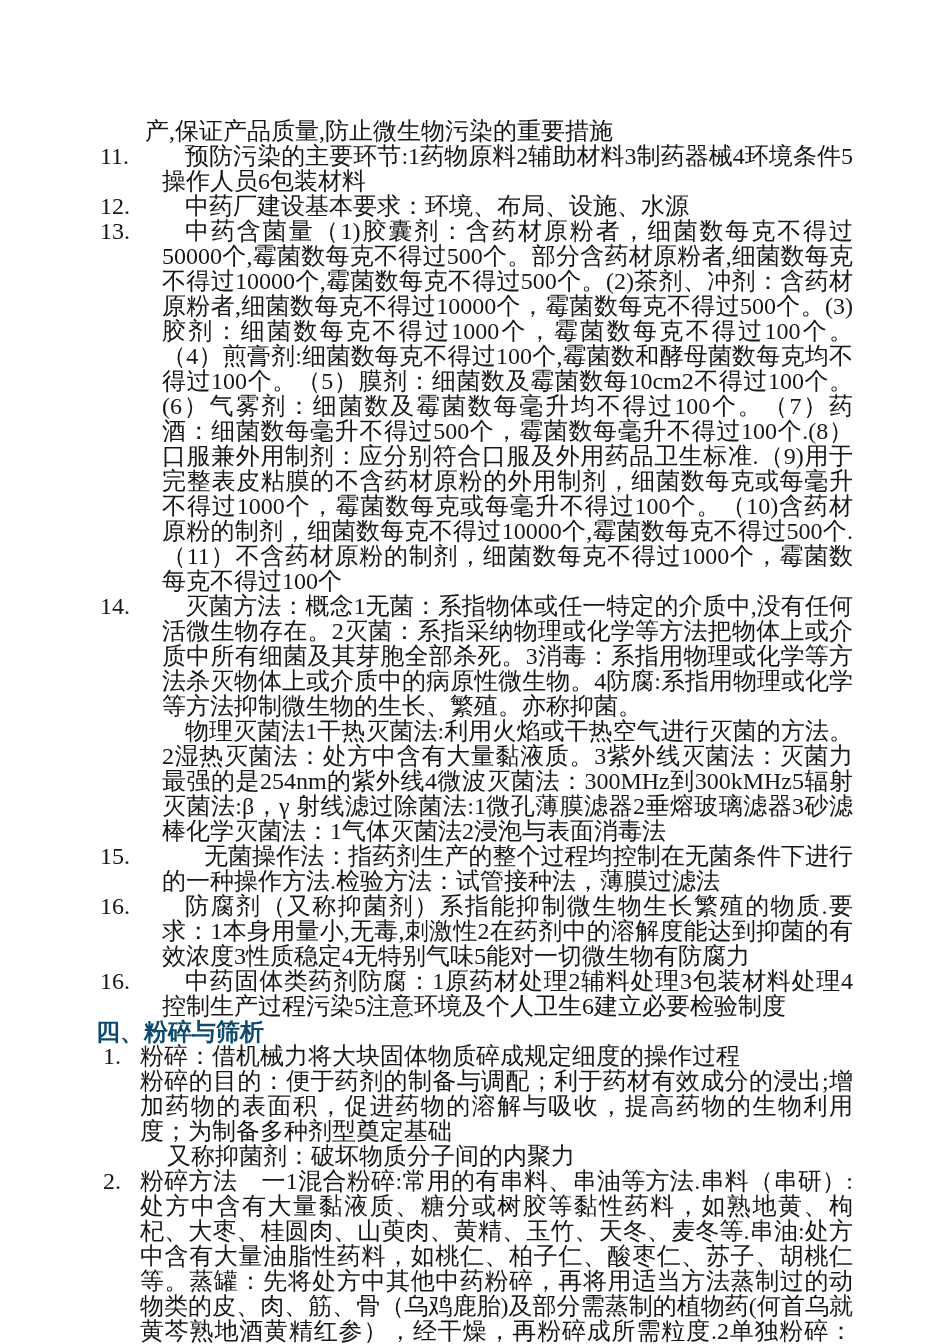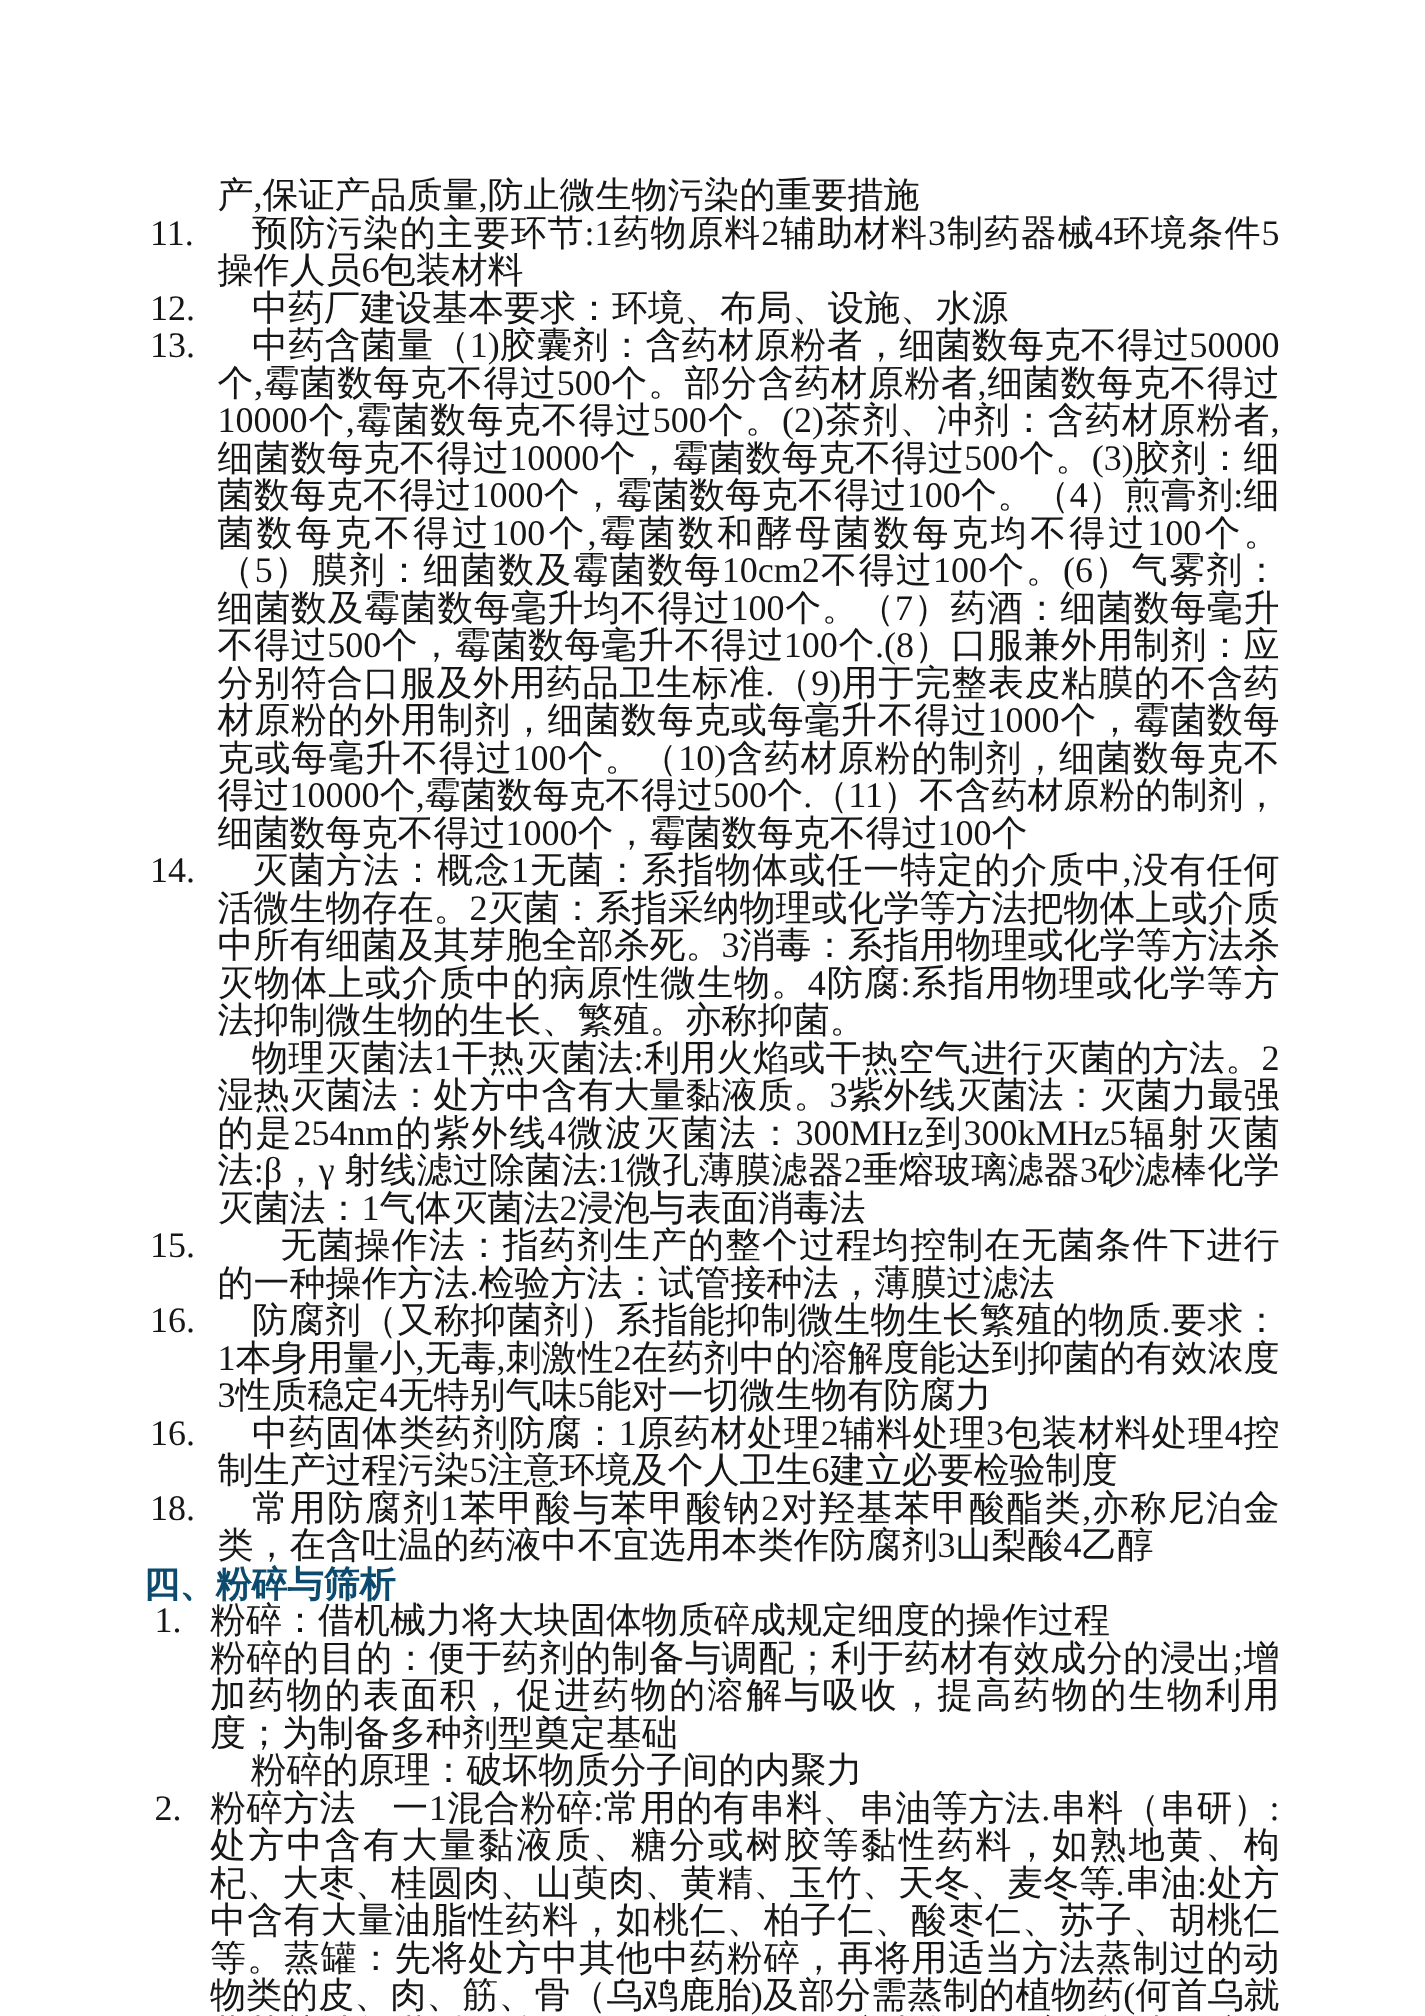"预防污染的主要环节:1药物原料2辅助材料3制药器械4环境条件5操作人员6包装材料" .item .body { margin-left: 45px -> 62px }
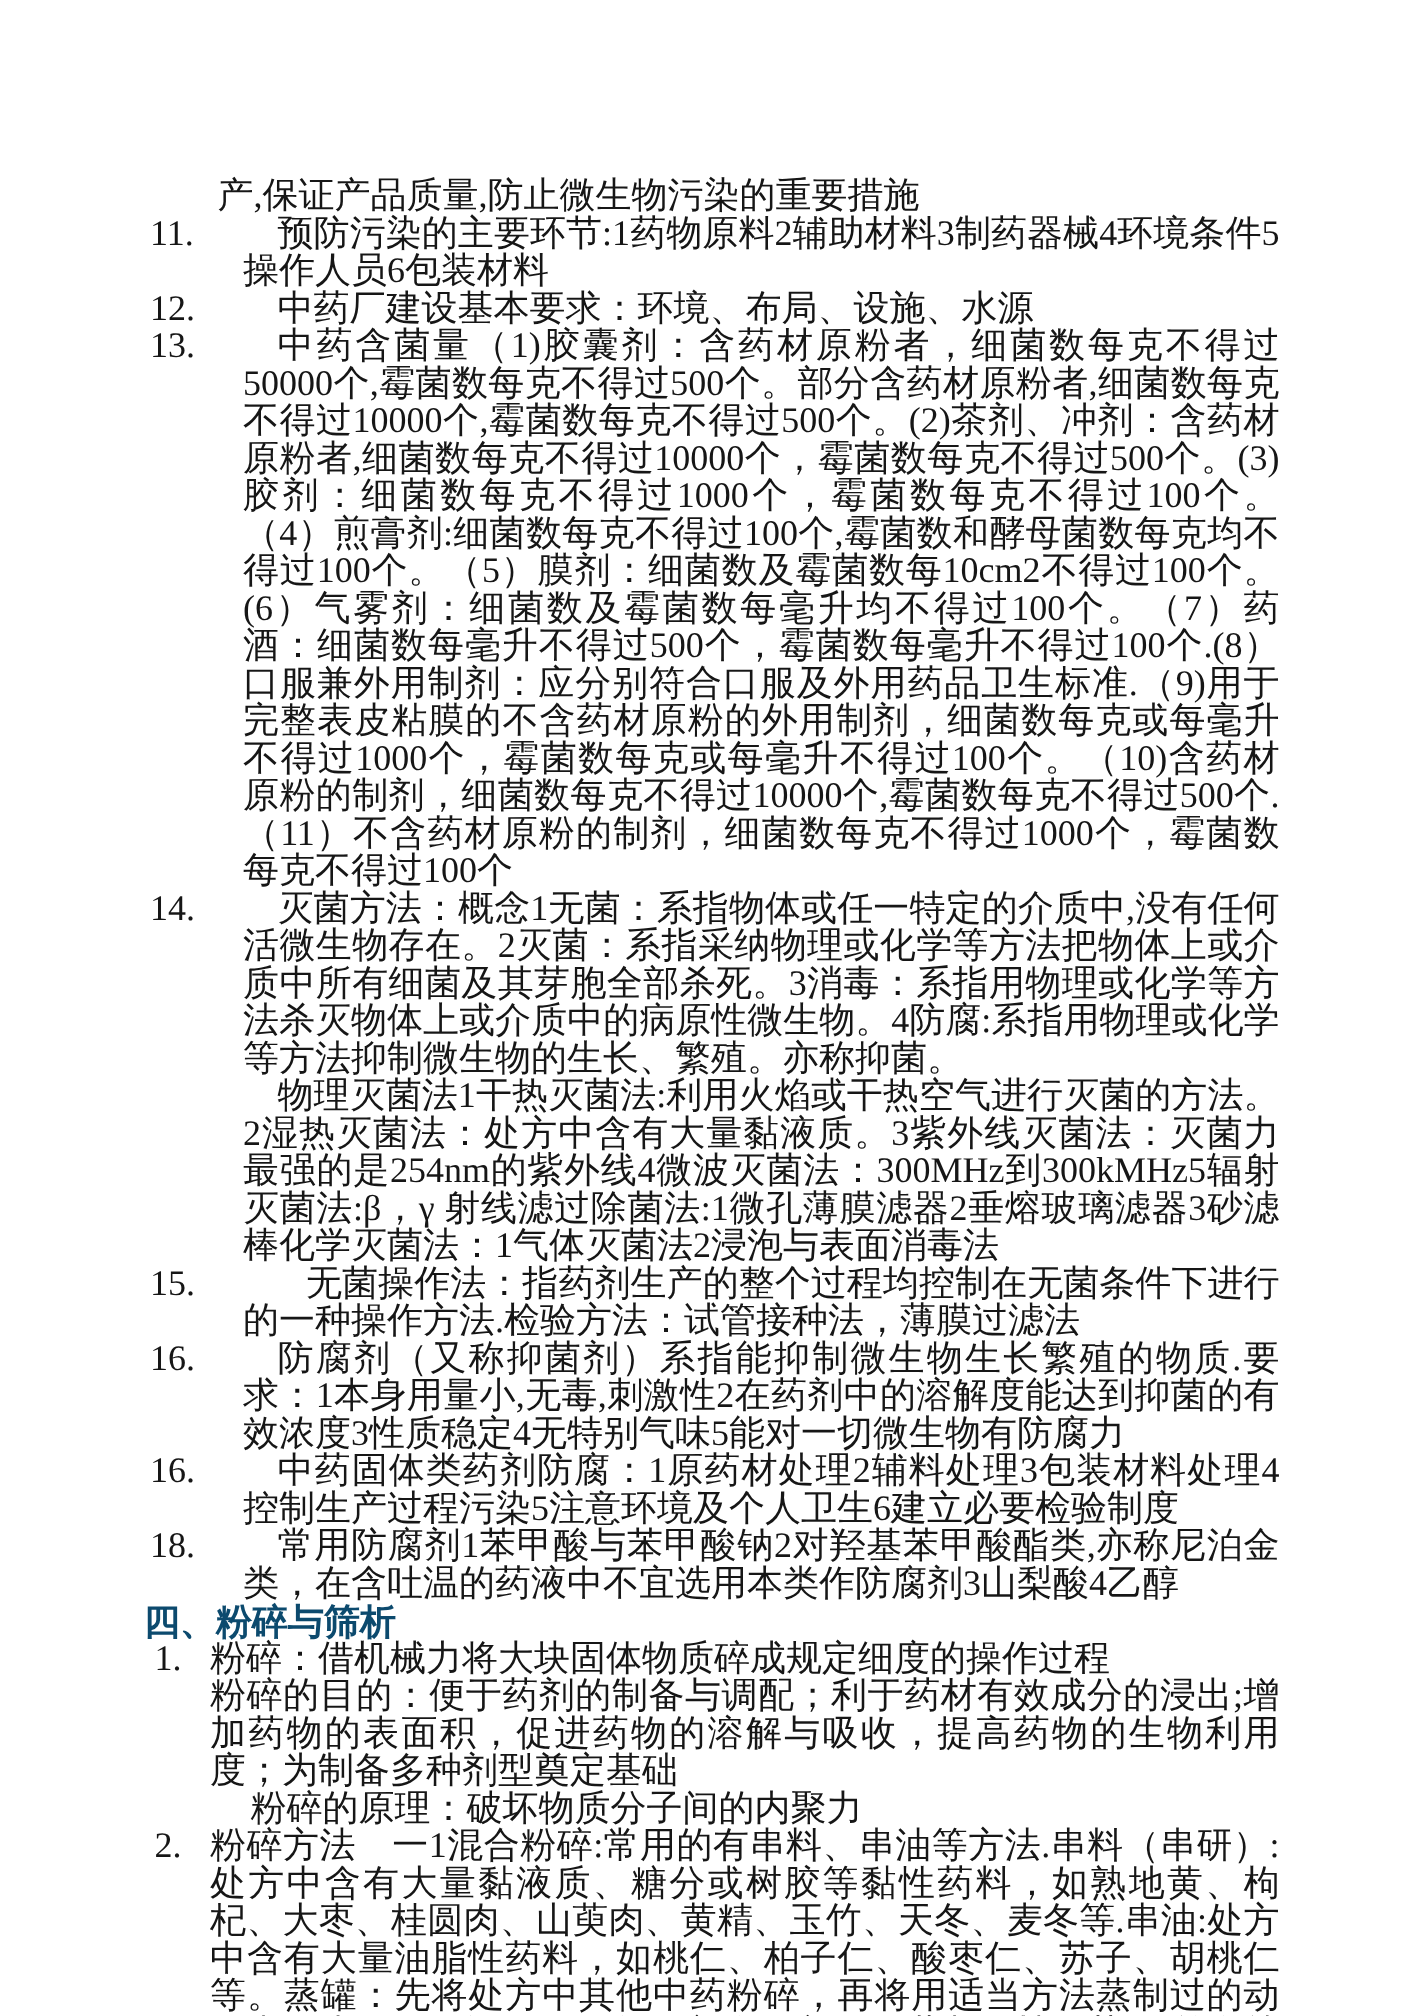"18." div.item { html: <div> <span>18.</span> <div> <p>常用防腐剂1苯甲酸与苯甲酸钠2对羟基苯甲酸酯类,亦称尼泊金类，在含吐温的药液中不宜选用本类作防腐剂3山梨酸4乙醇</p> </div> </div> -> none }
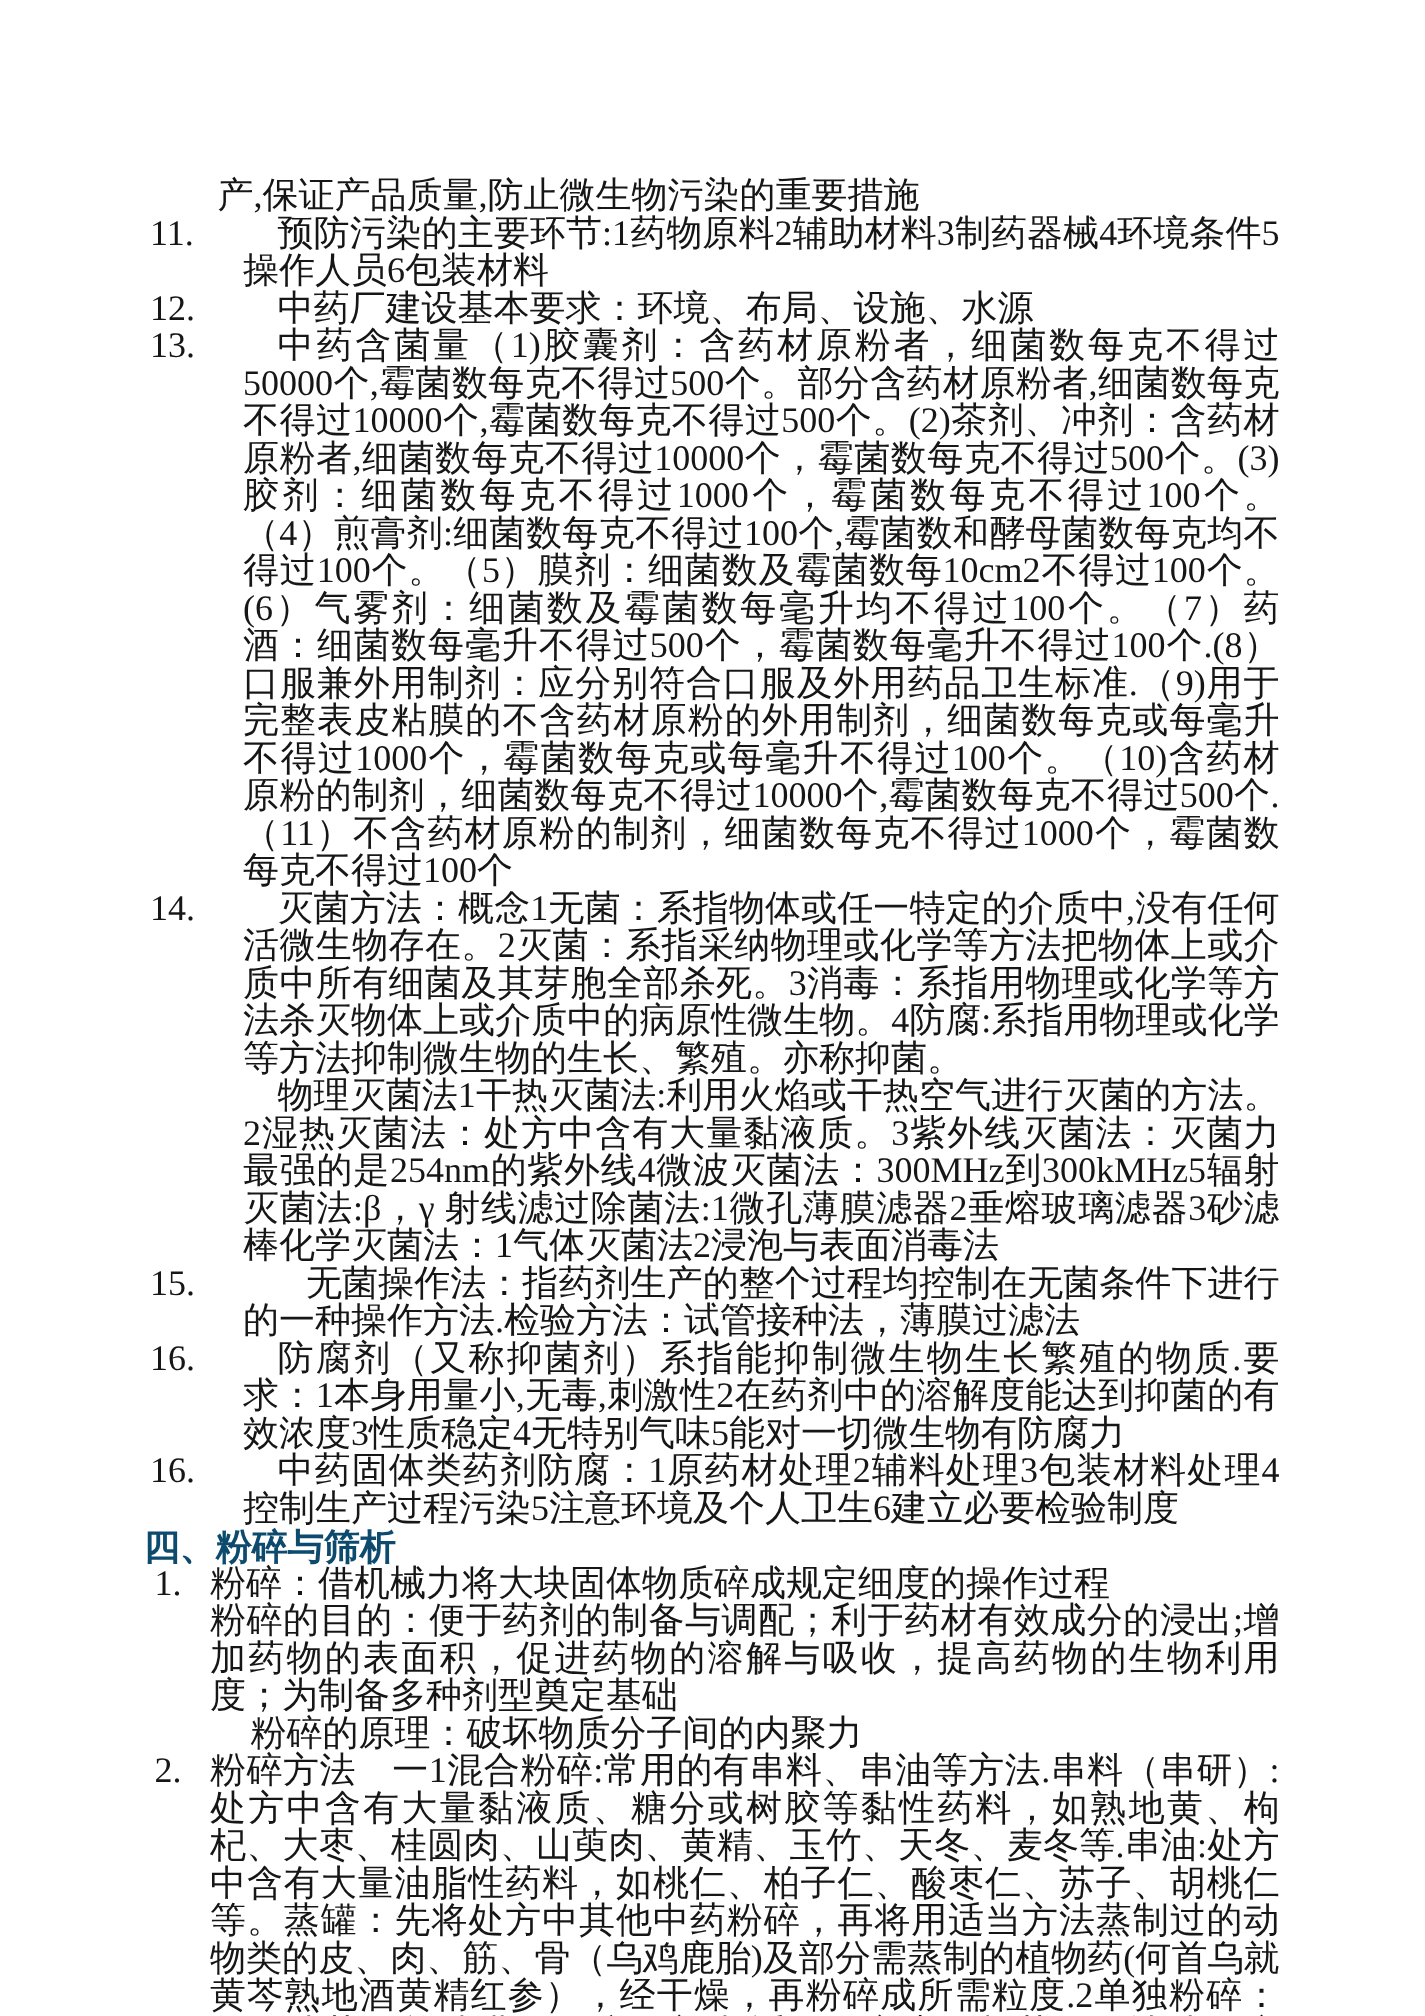"粉碎的原理：破坏物质分子间的内聚力" p.para { text: 粉碎的原理 -> 又称抑菌剂 }
